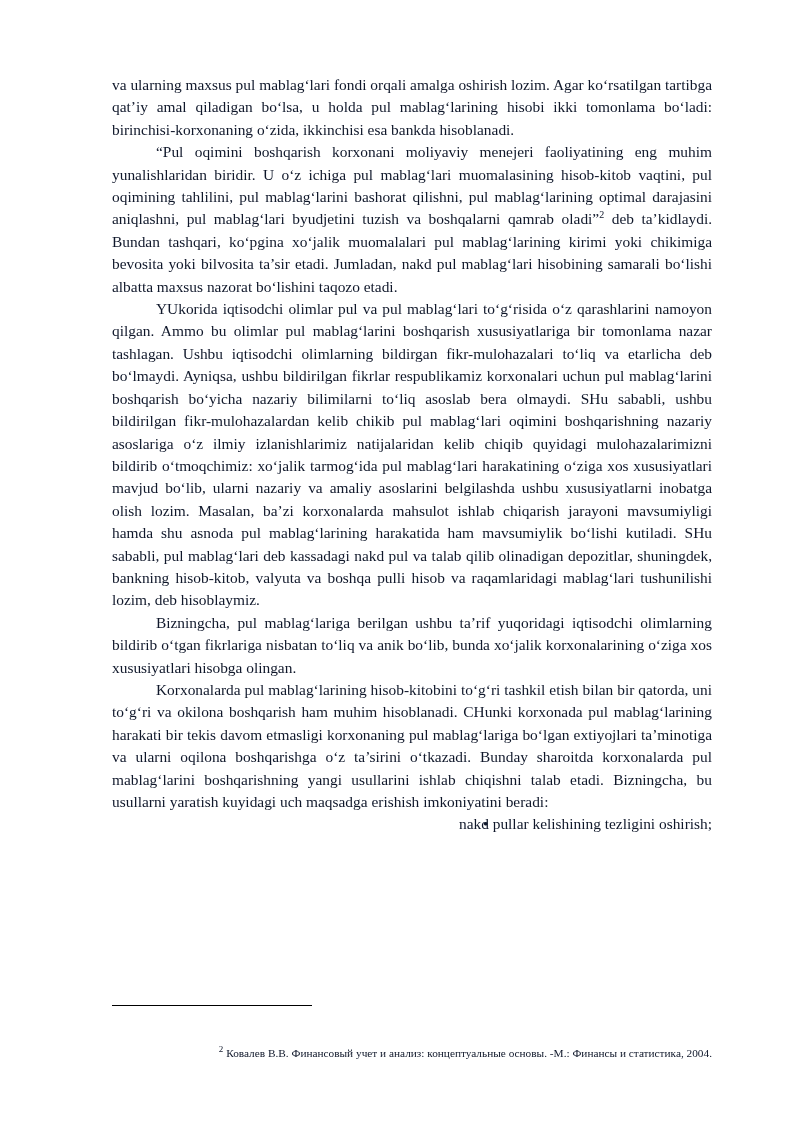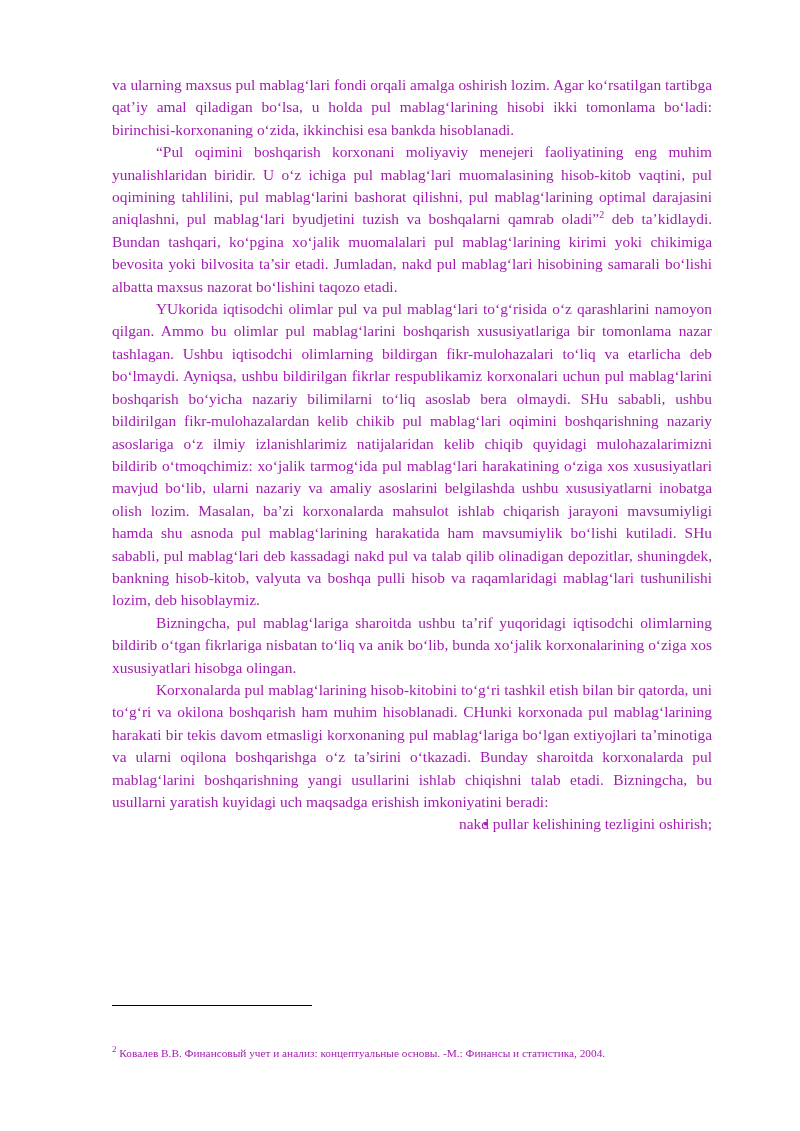"va ularning maxsus pul mablag‘lari" .page { color: #a21caf -> #0f172a }
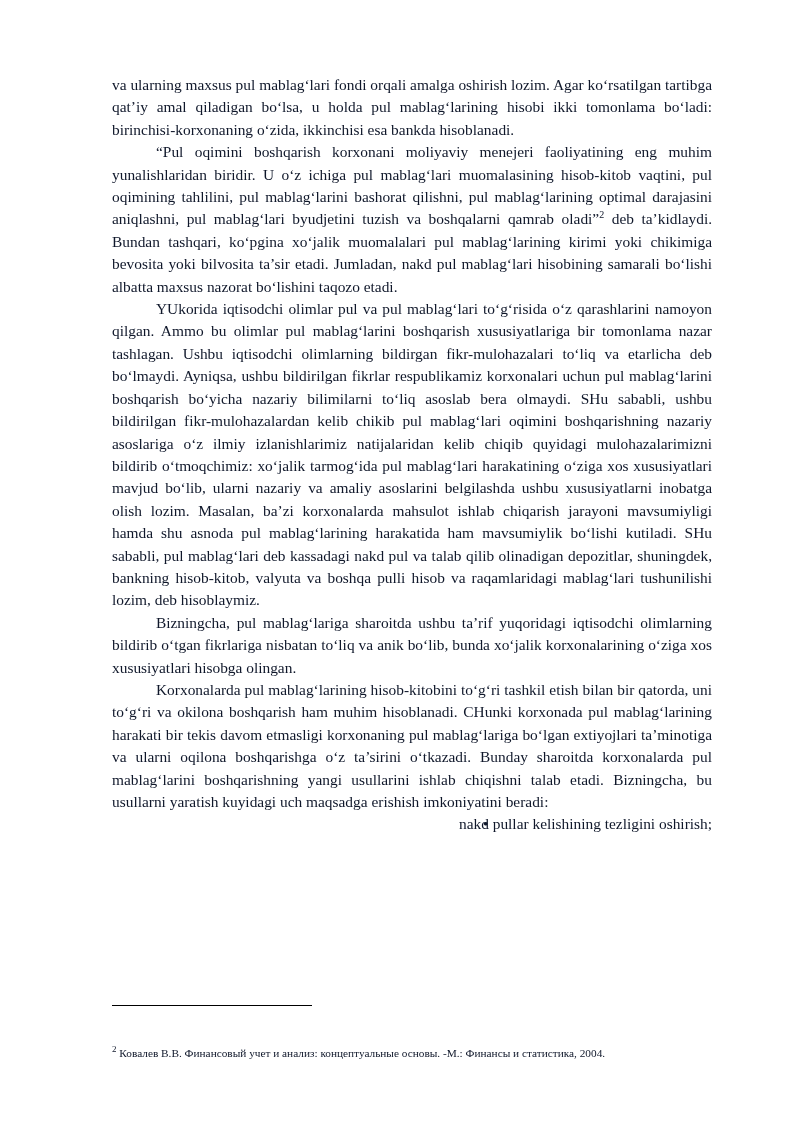"Bizningcha, pul mablag‘lariga sharoitda" p { text: sharoitda -> berilgan }
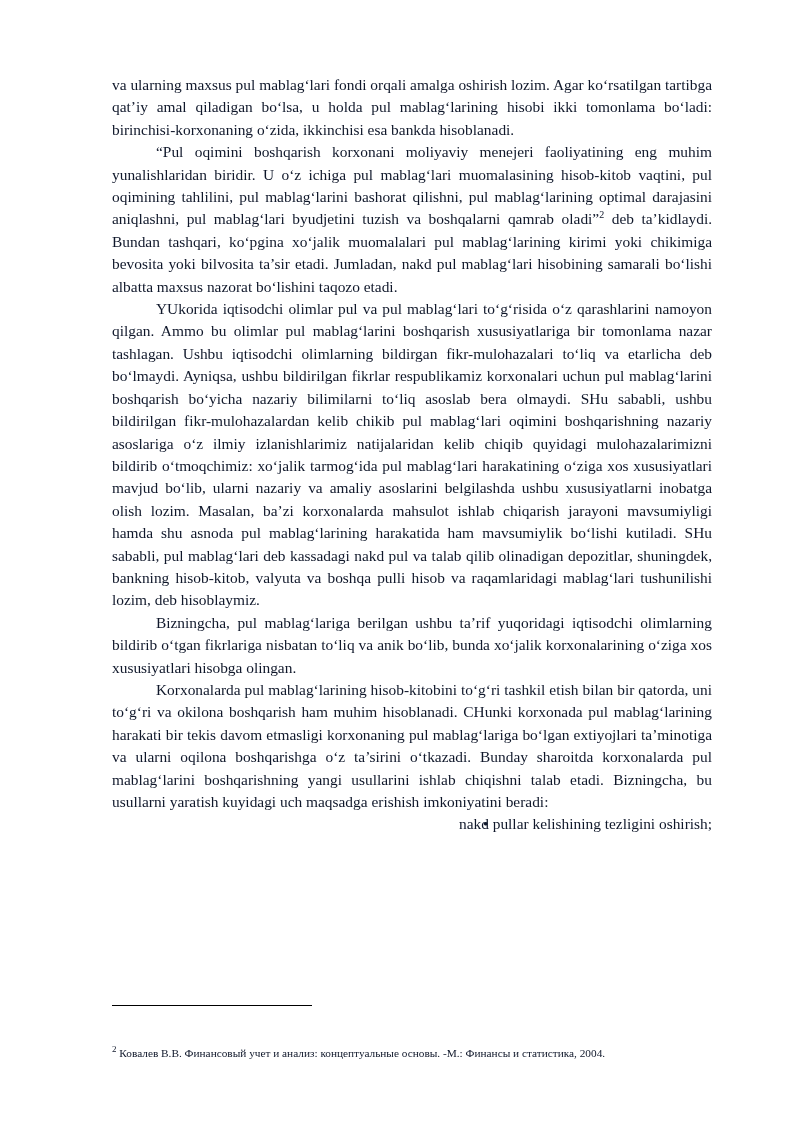"2 Ковалев В.В. Финансовый учет" .footnote-text { text-align: left -> right }
